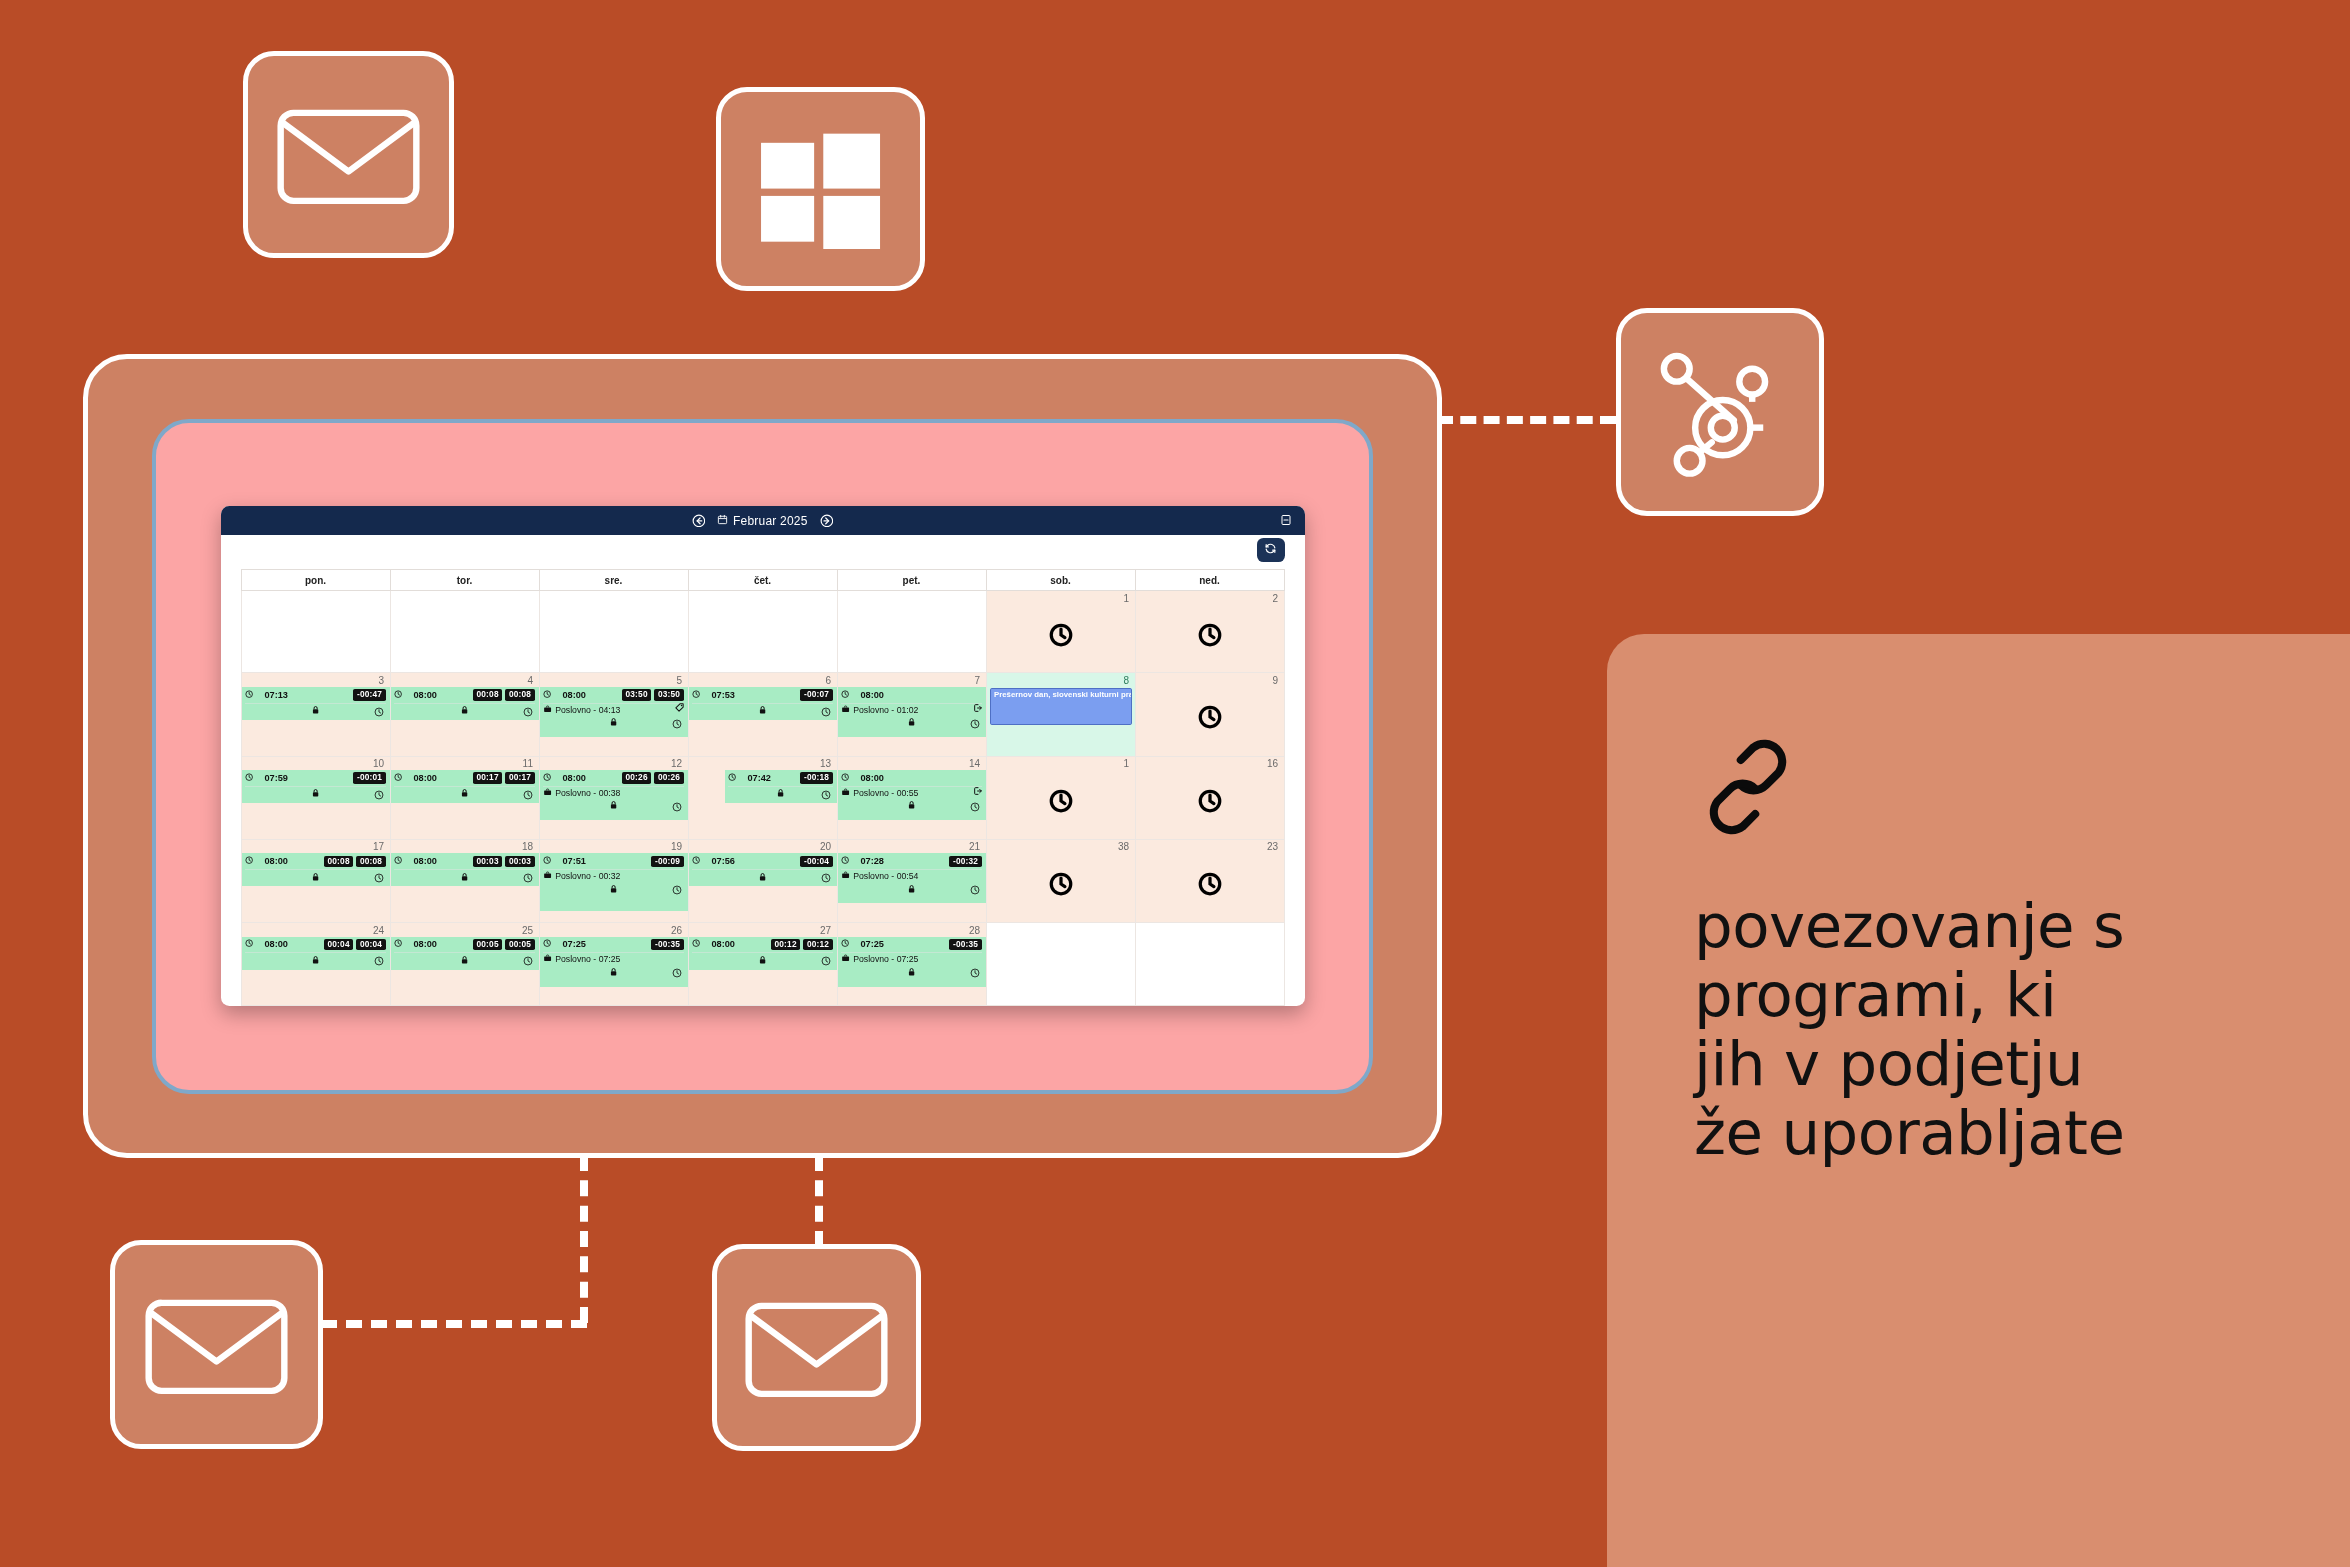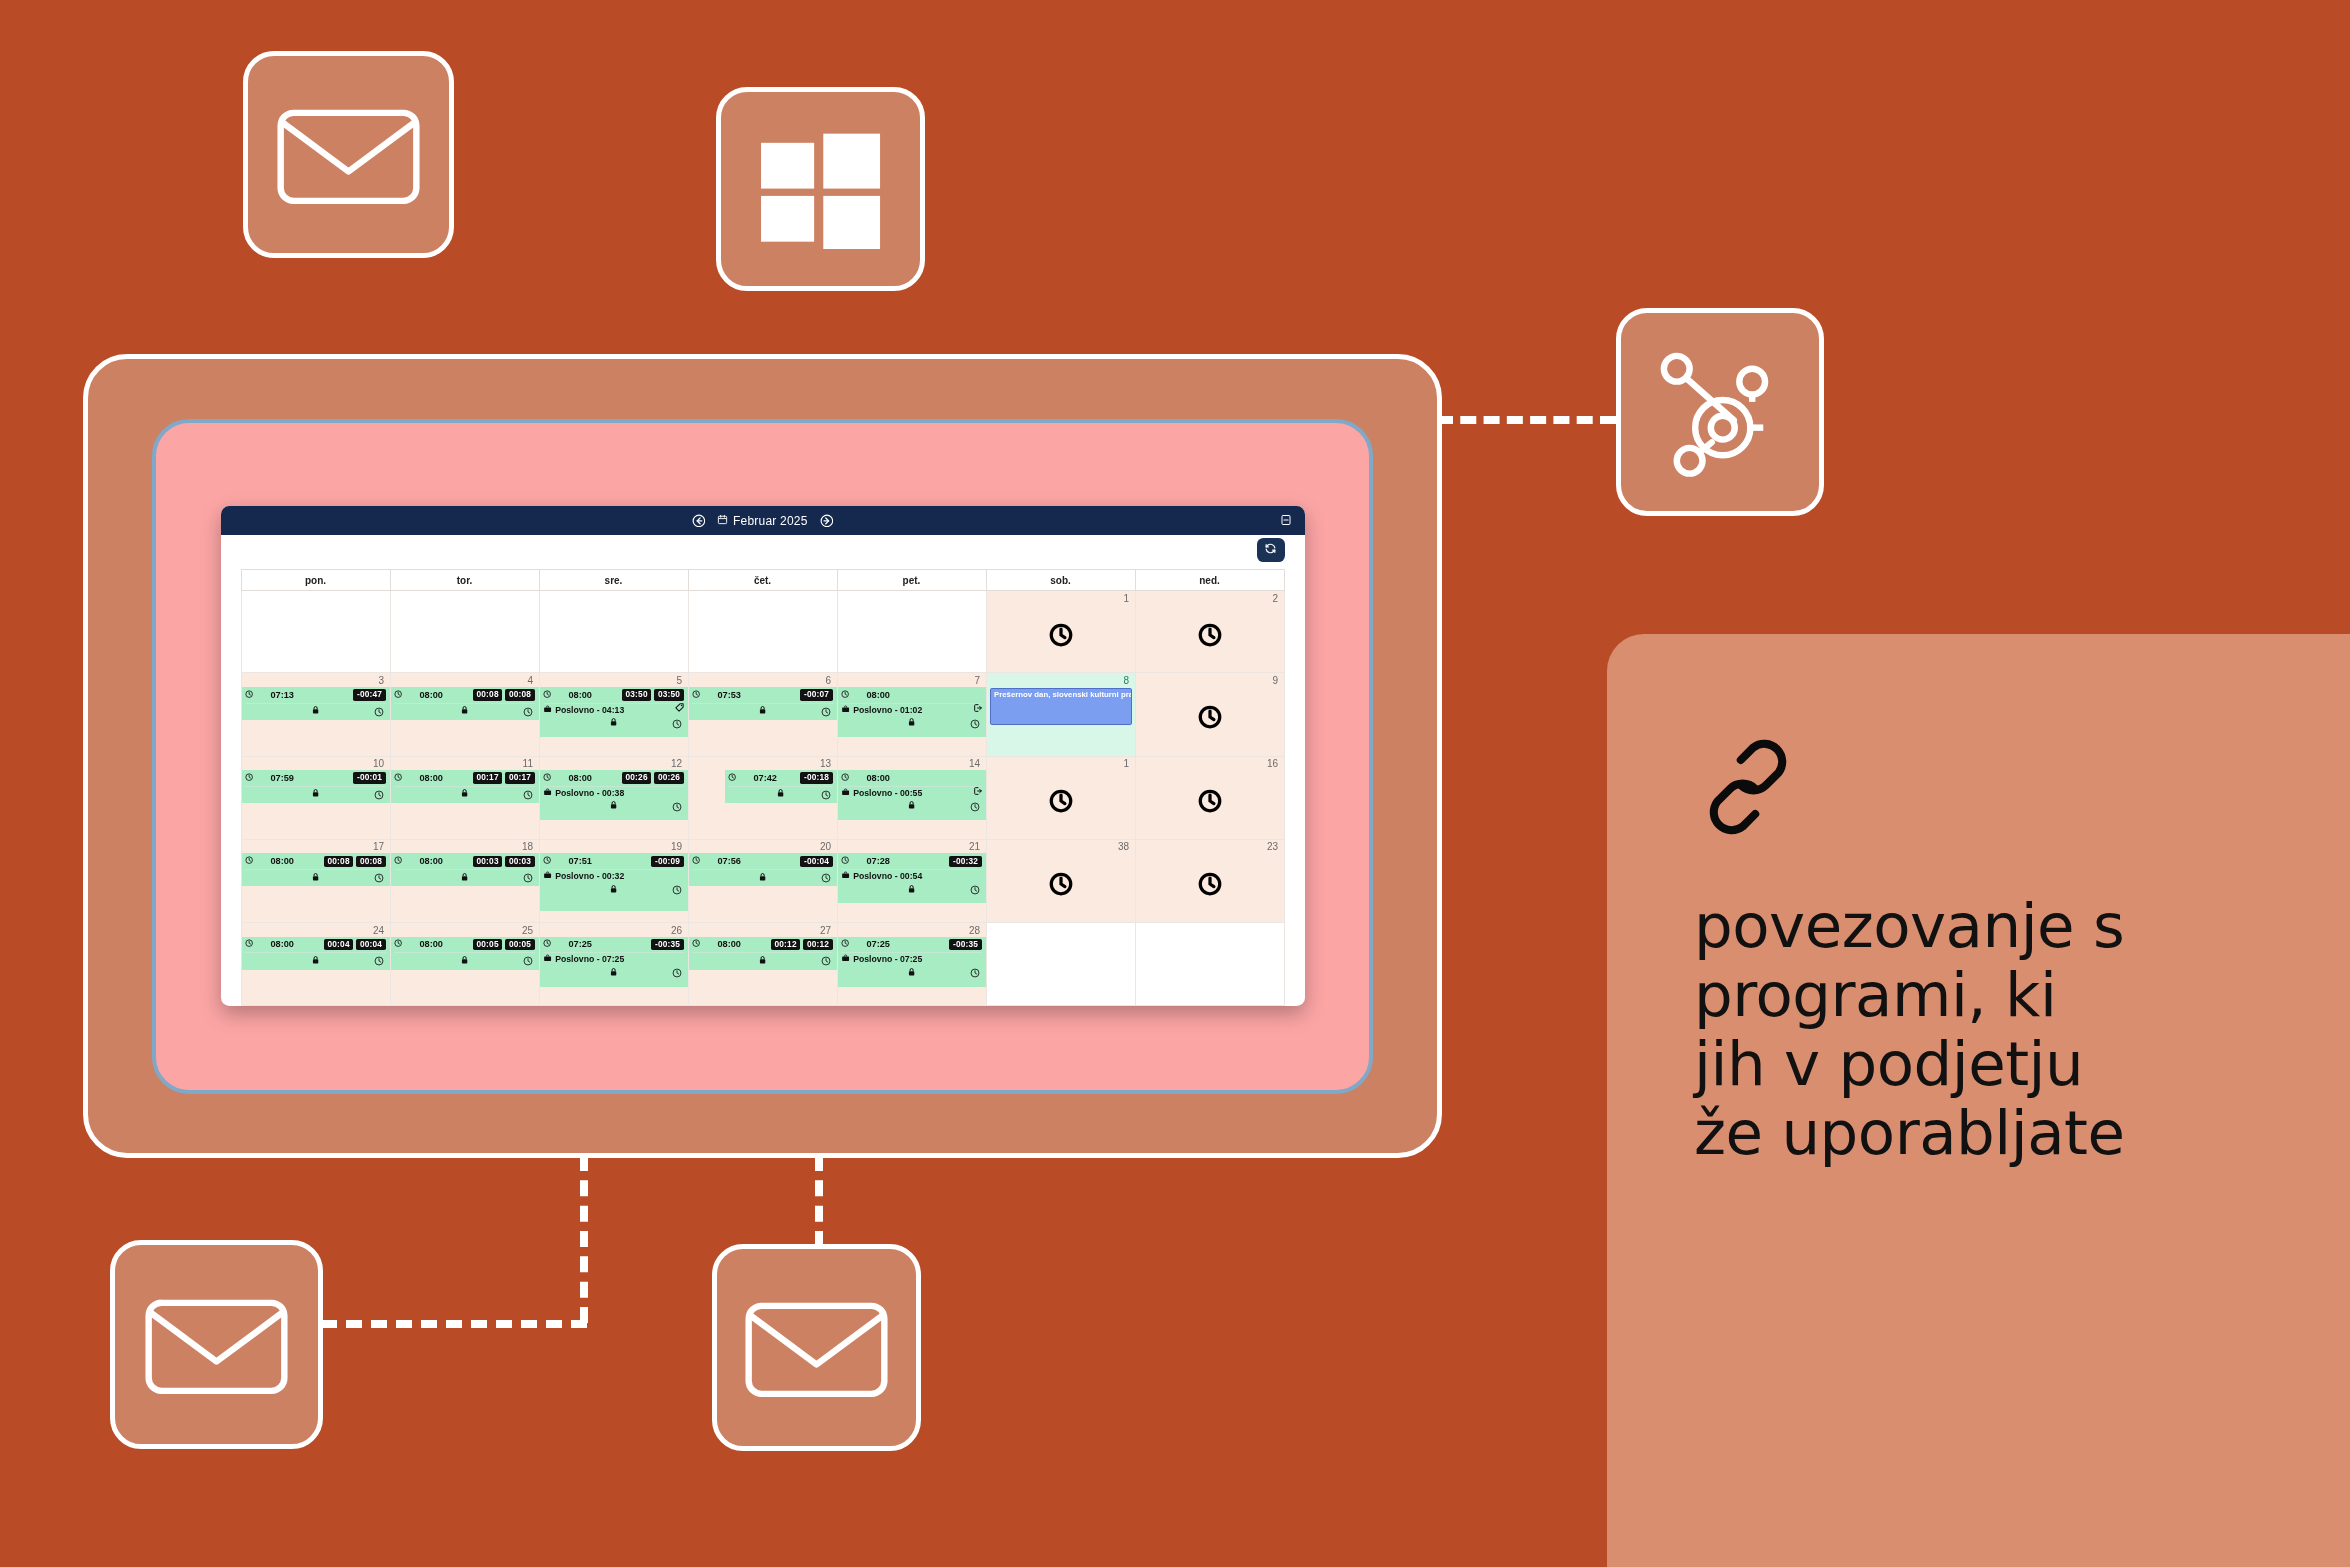"07:13" .ev-time { gap: 17px -> 11px }
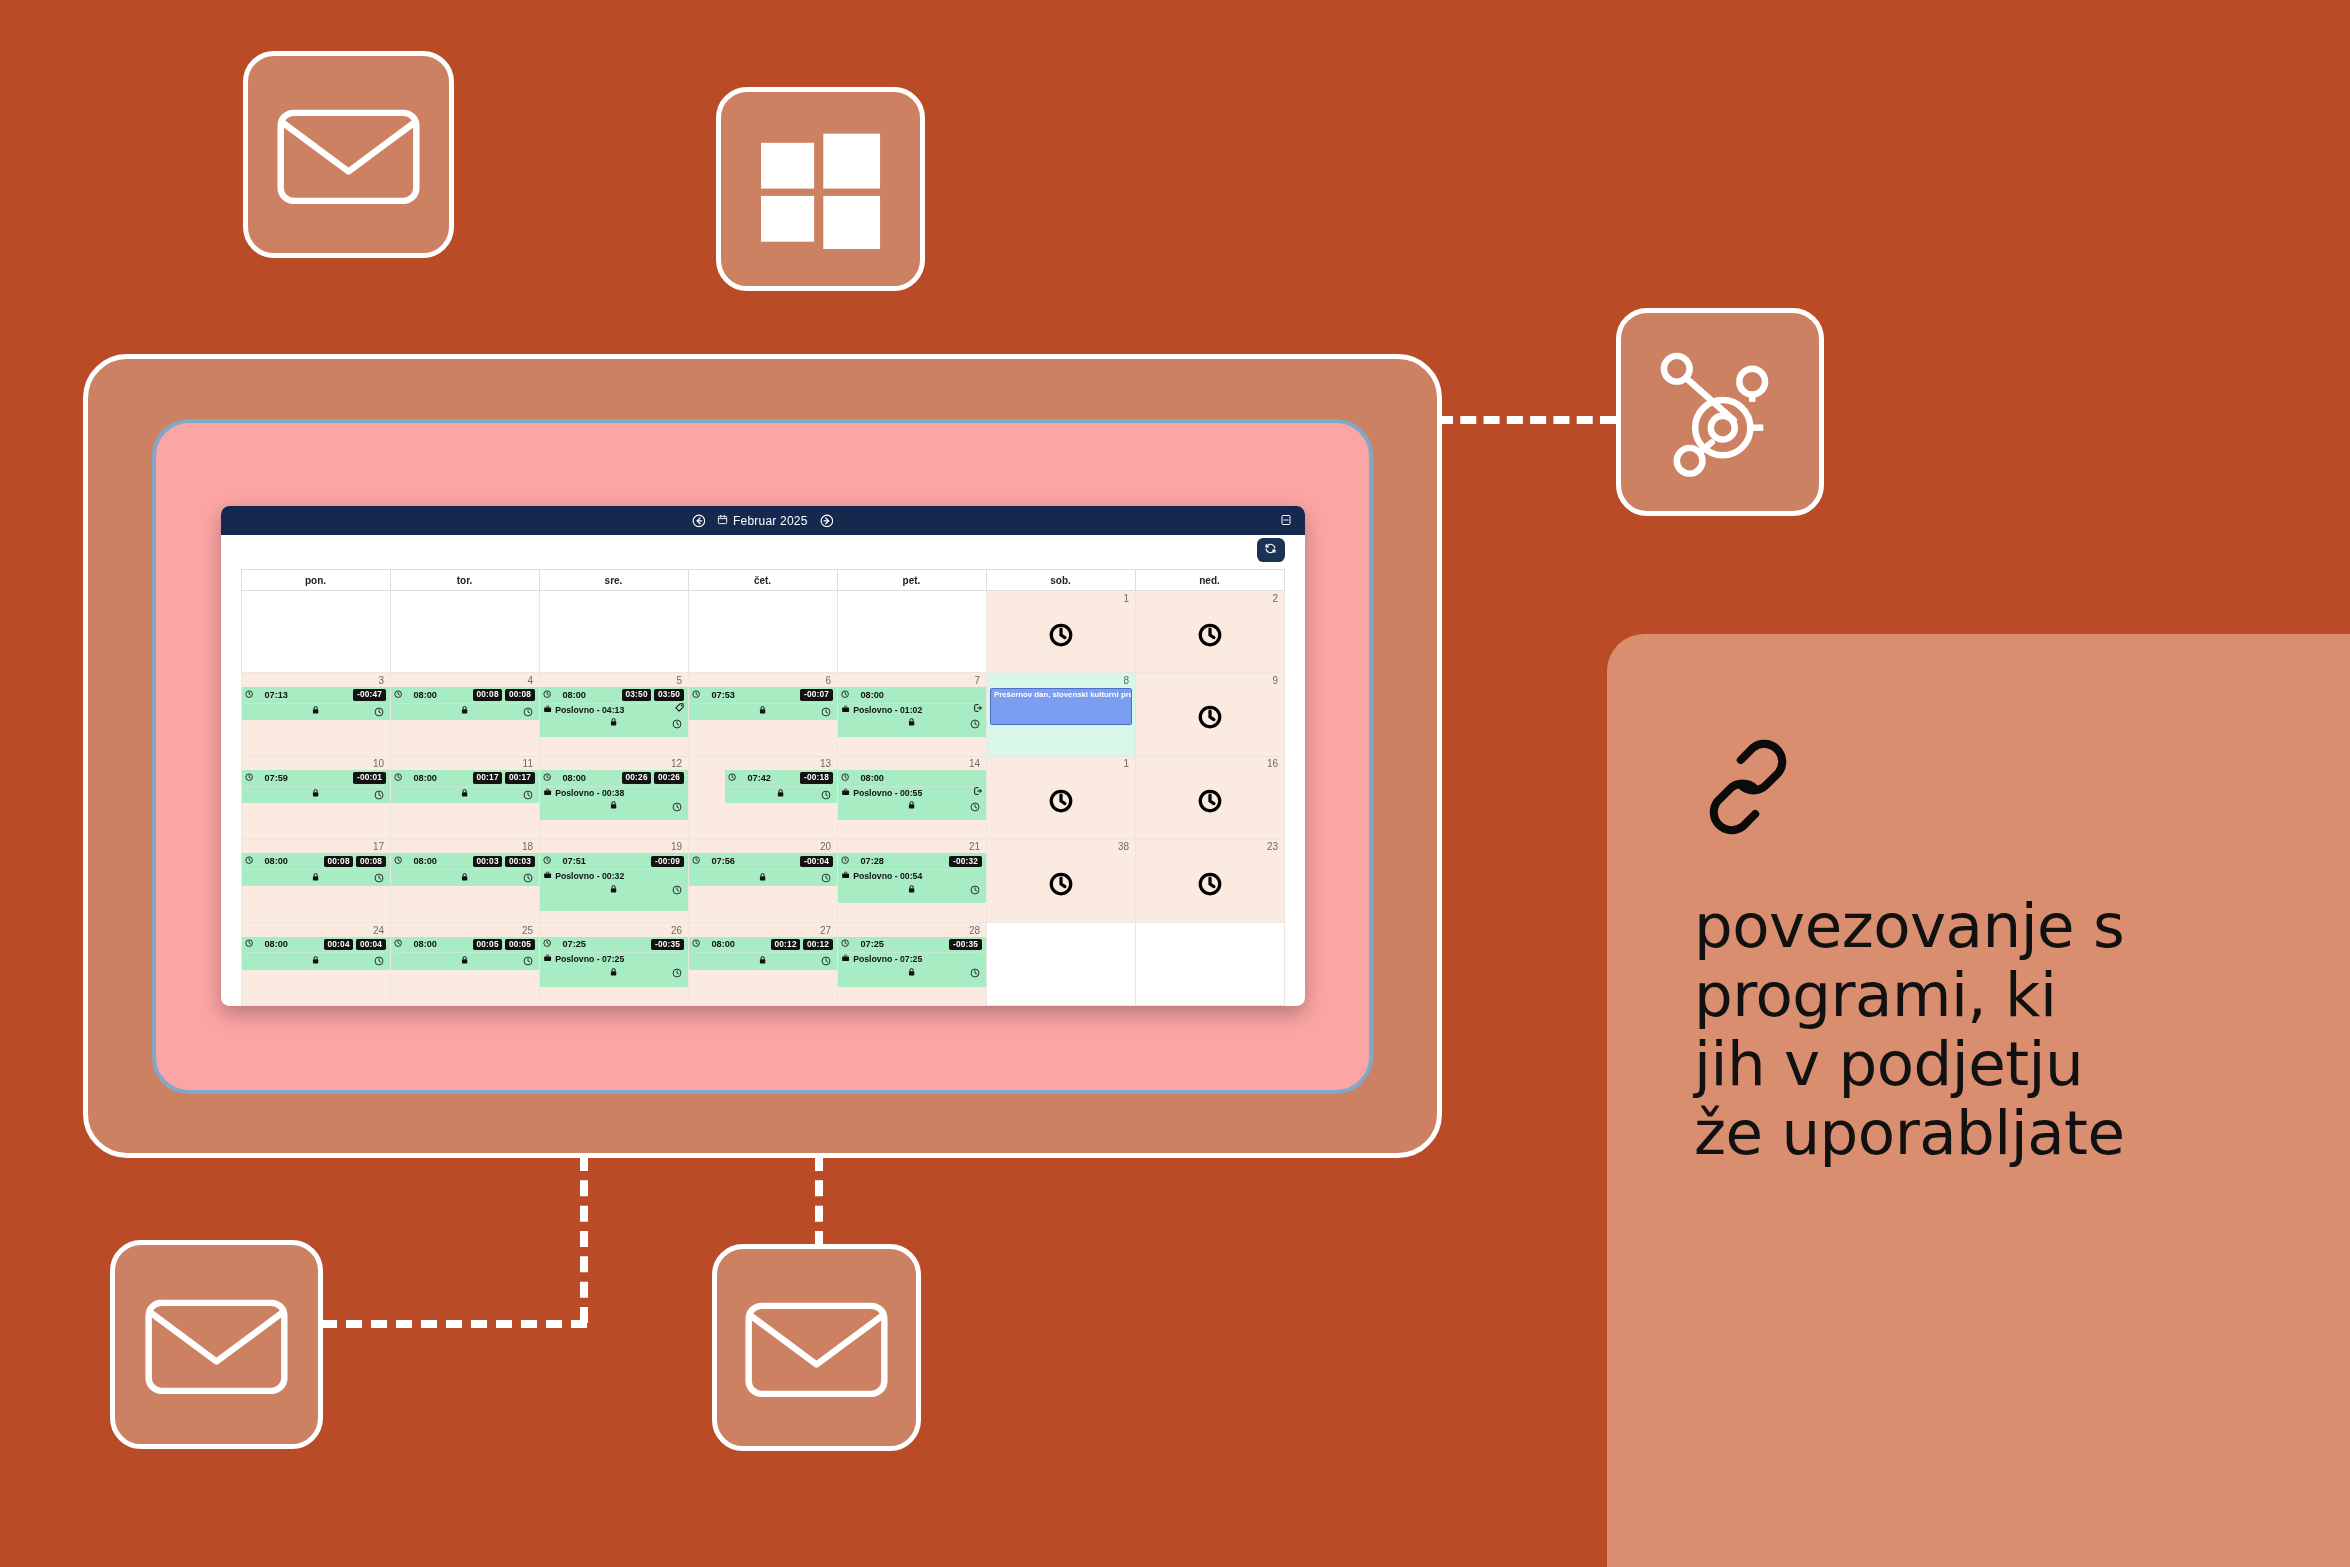"Poslovno - 04:13" .ev-proj { font-weight: bold -> normal }
